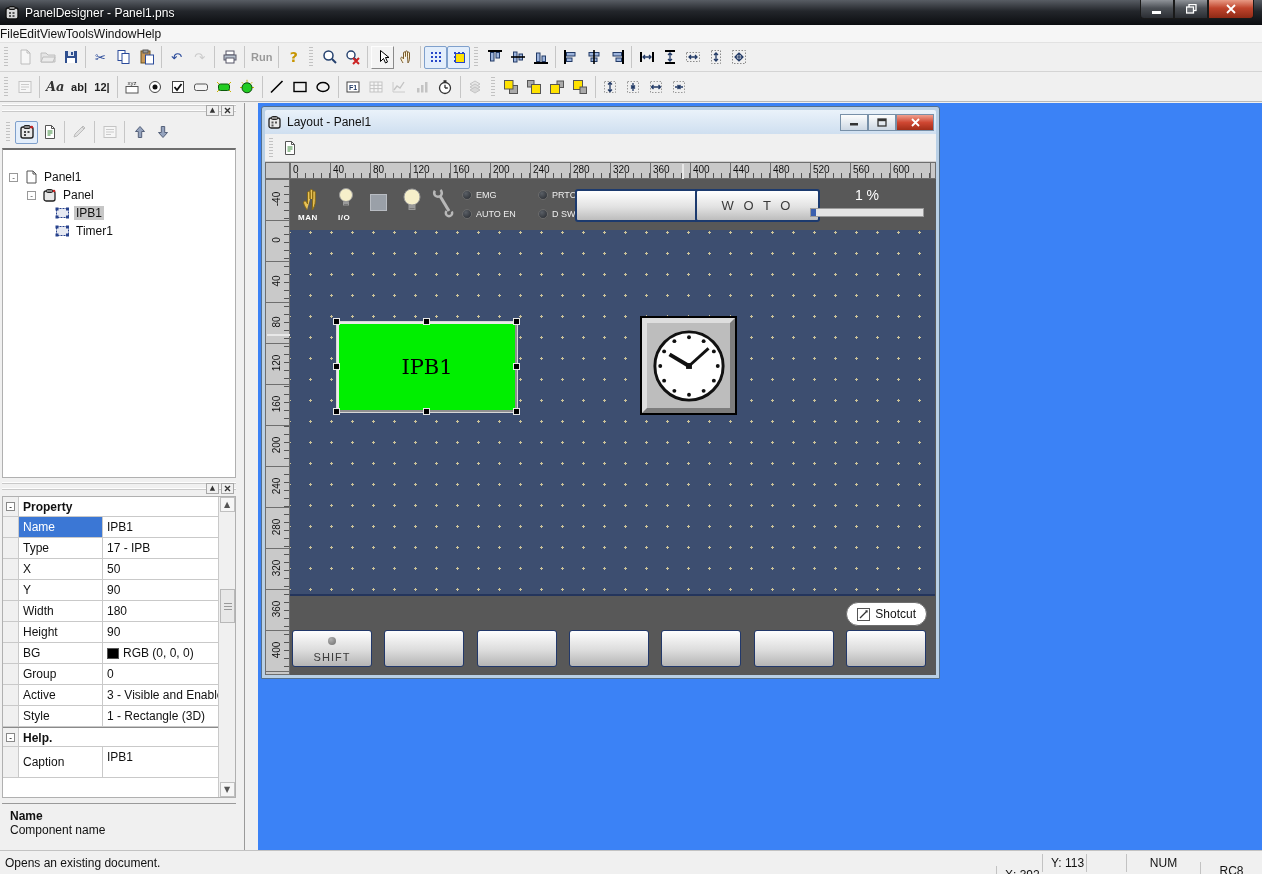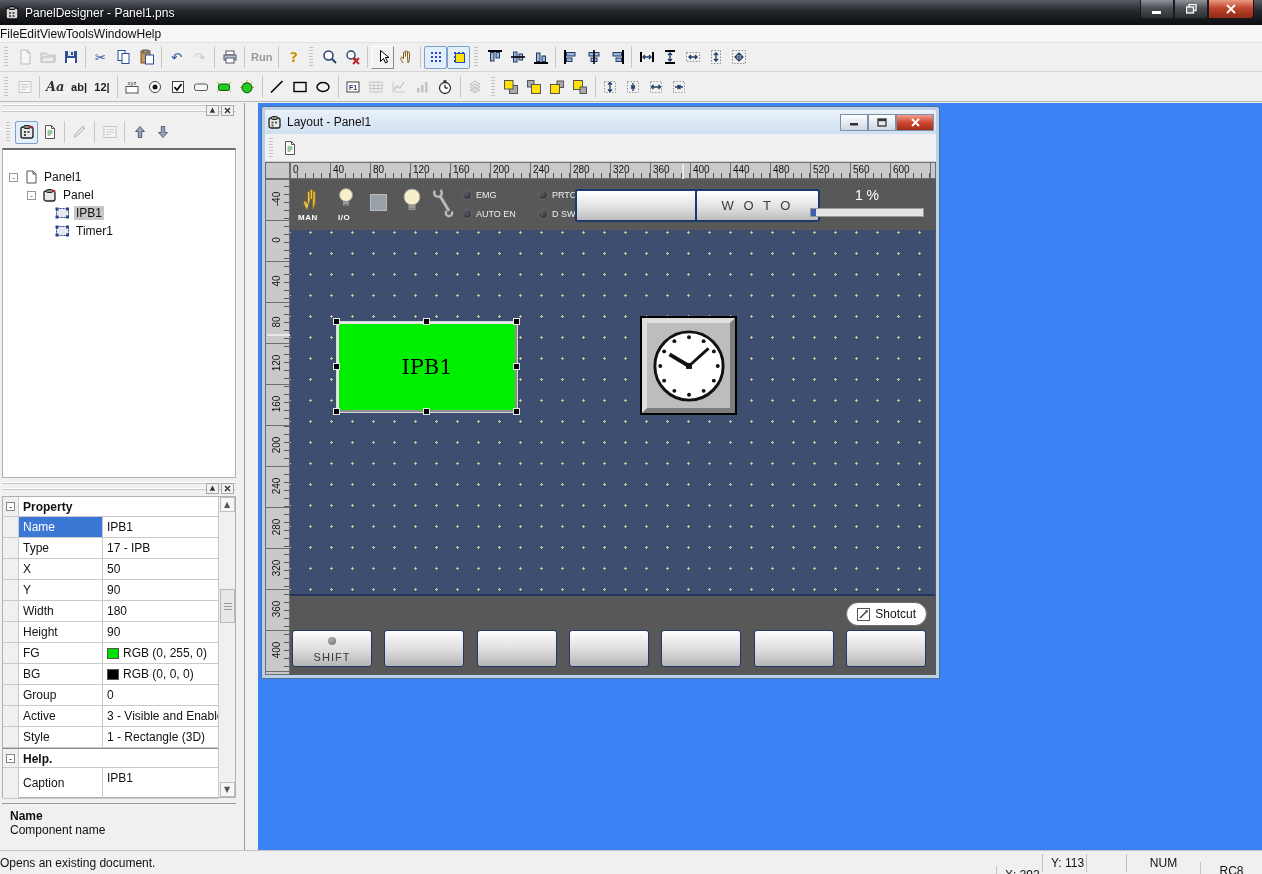"FG" div.prow { html: <div> <div></div> <div>FG</div> <div> <span></span> <span>RGB (0, 255, 0)</span> </div> </div> -> none }
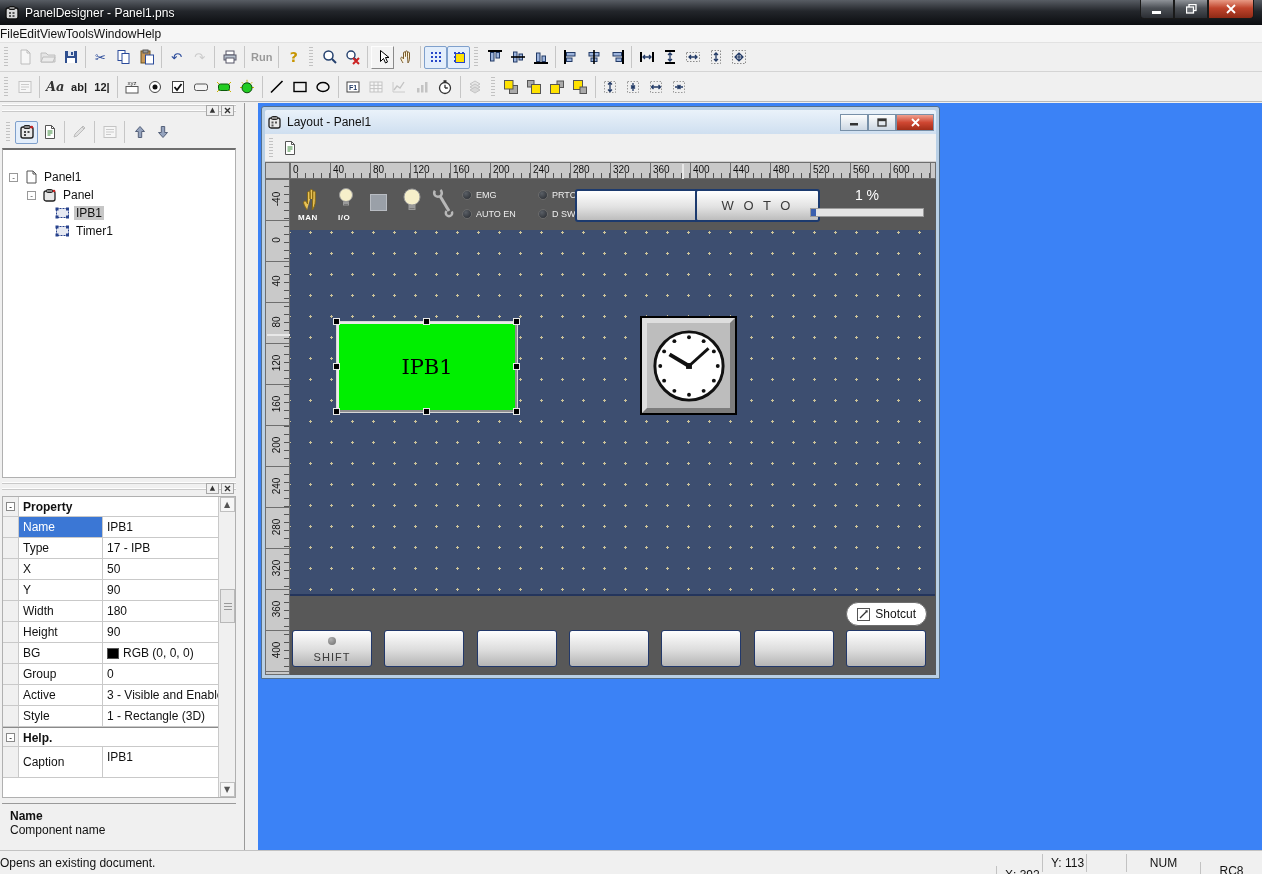"Opens an existing document." #statusbar .msg { padding-left: none -> 5px }
